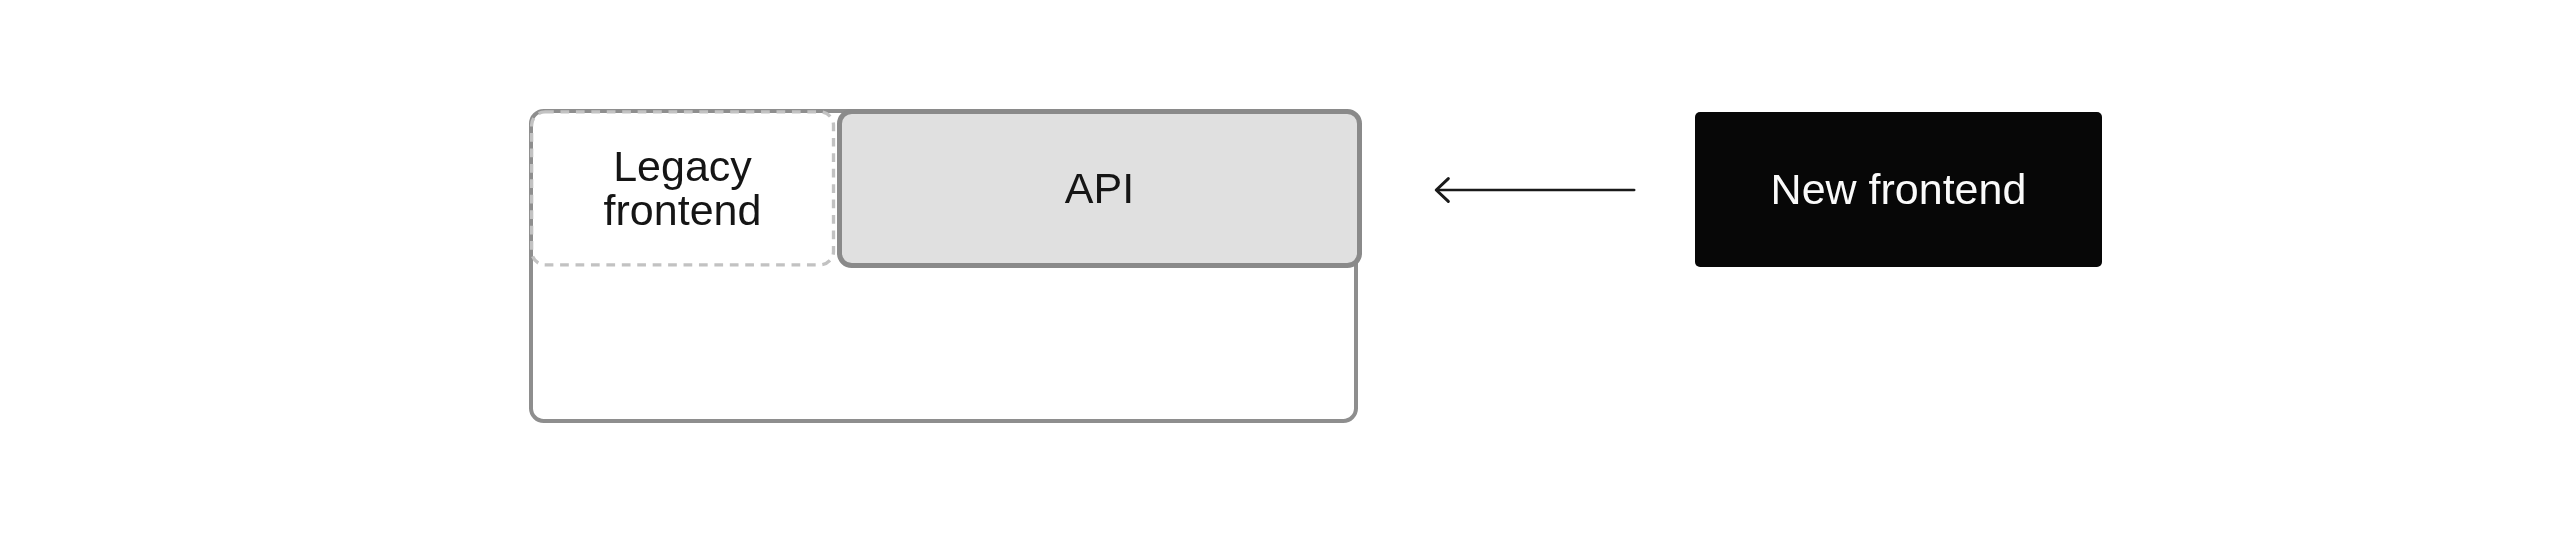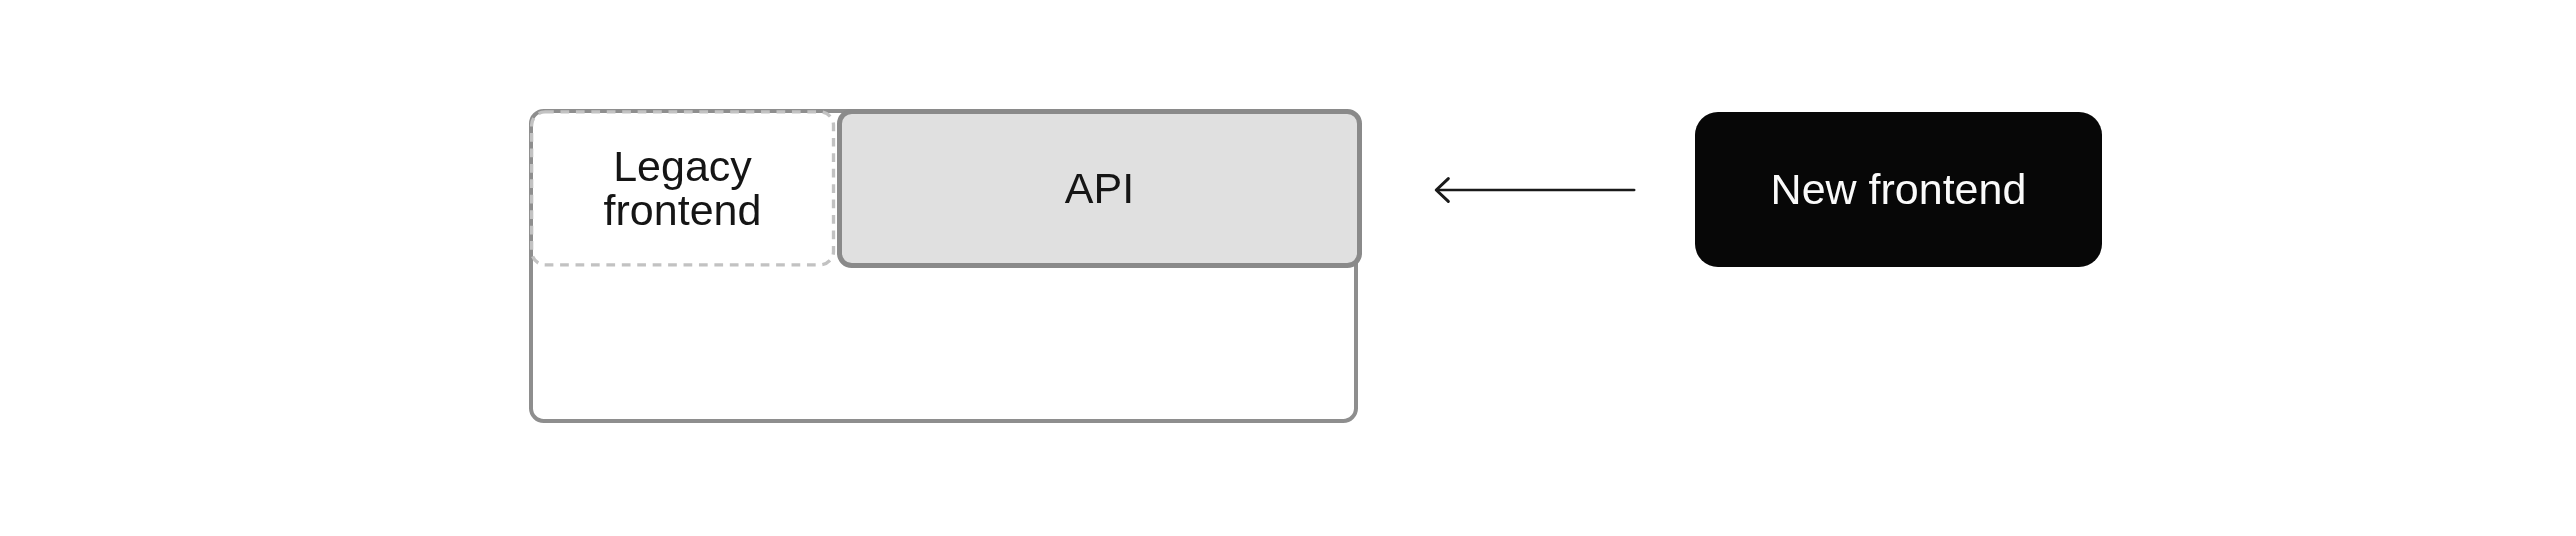"New frontend" .new-frontend-box { border-radius: 23px -> 5px }
